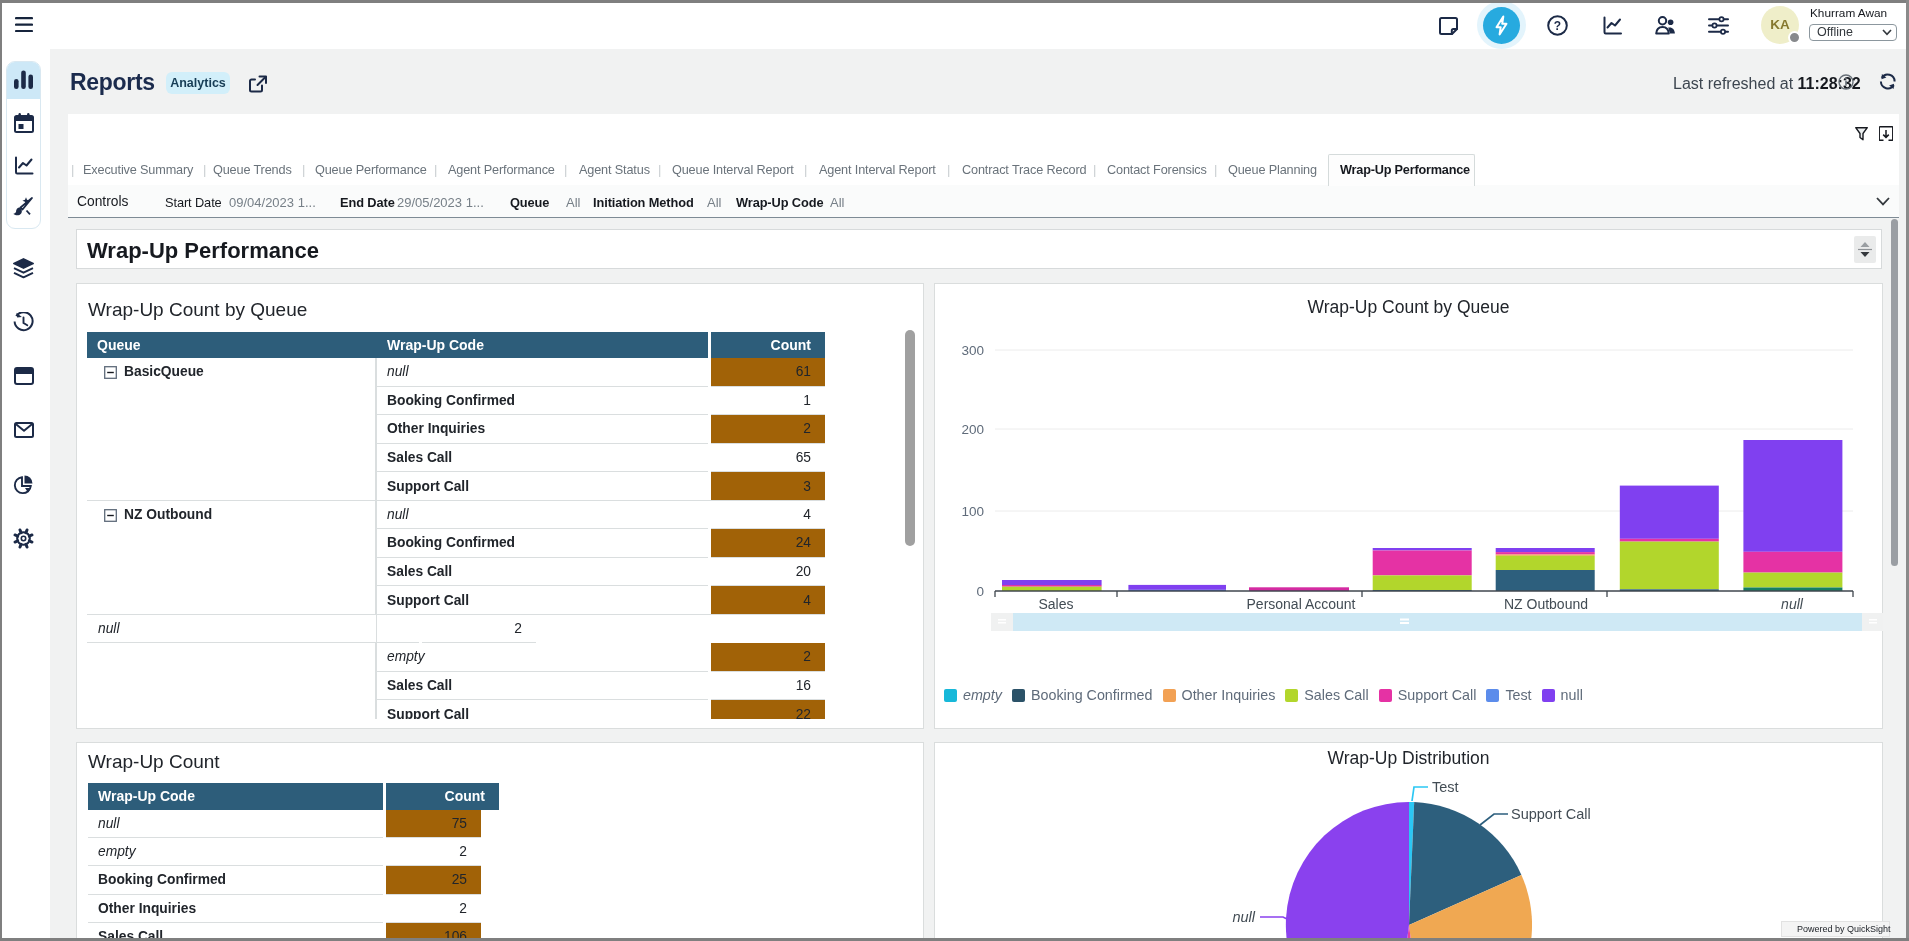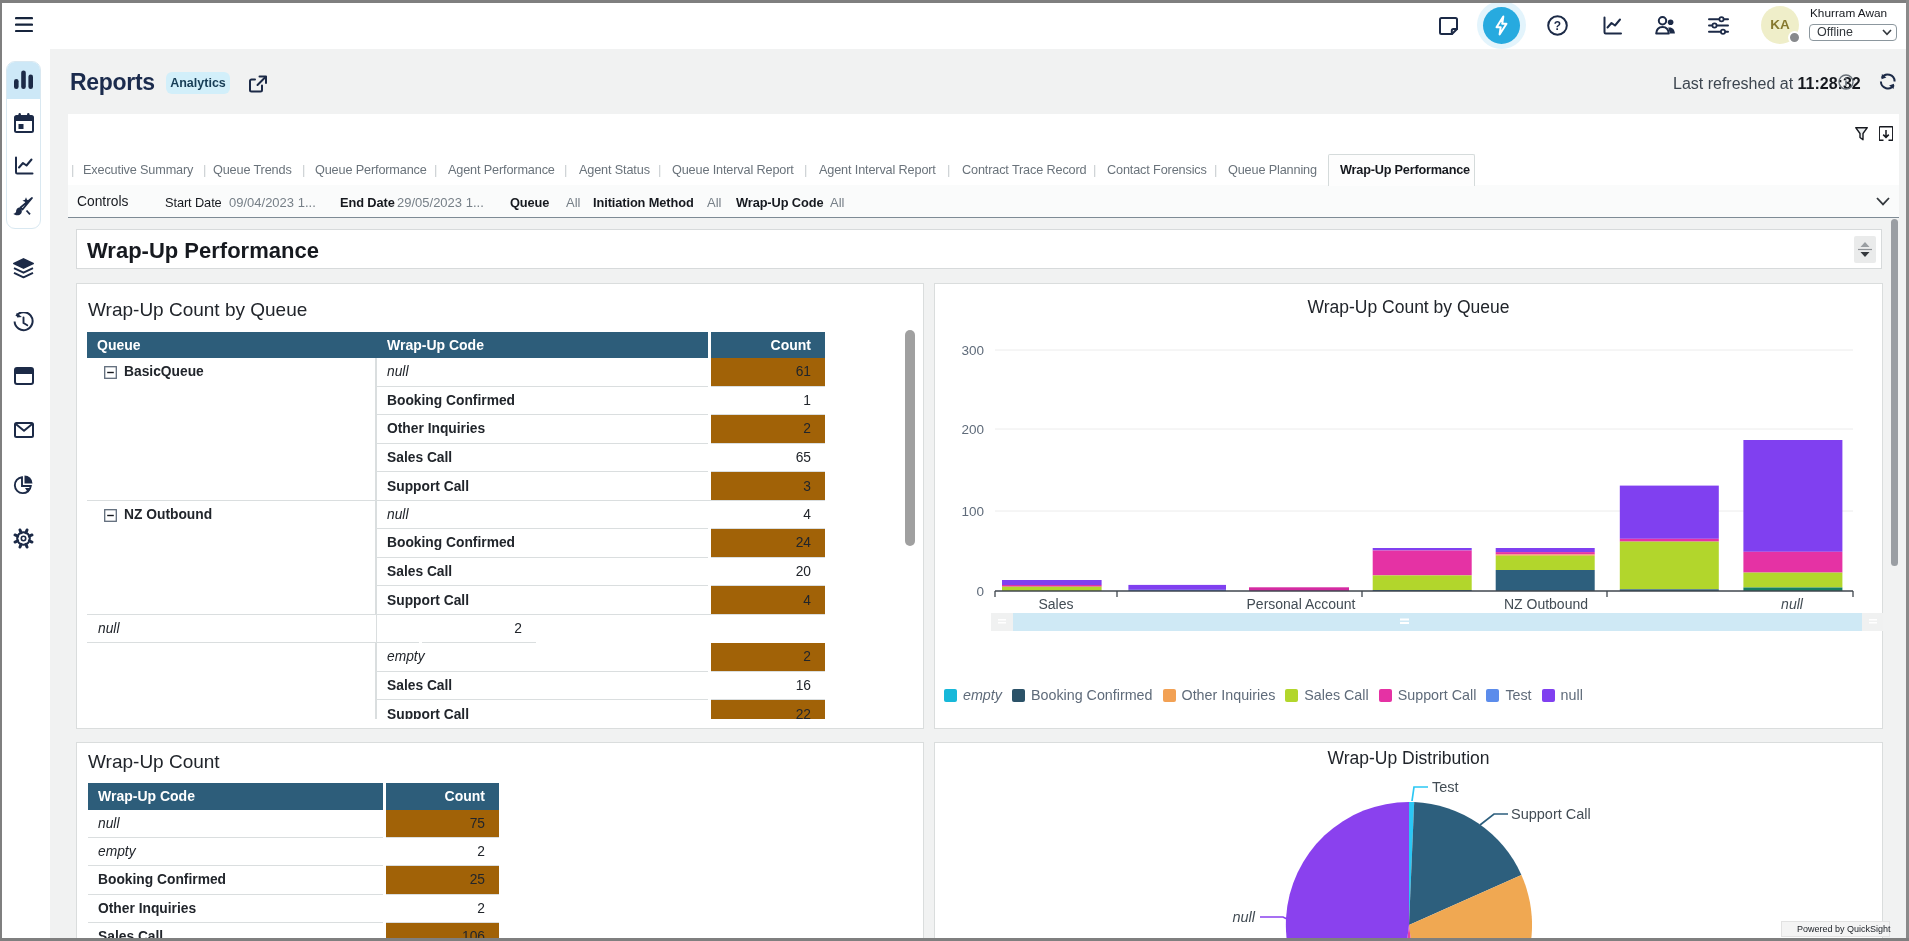"75" .n2 { width: 113px -> 95px }
